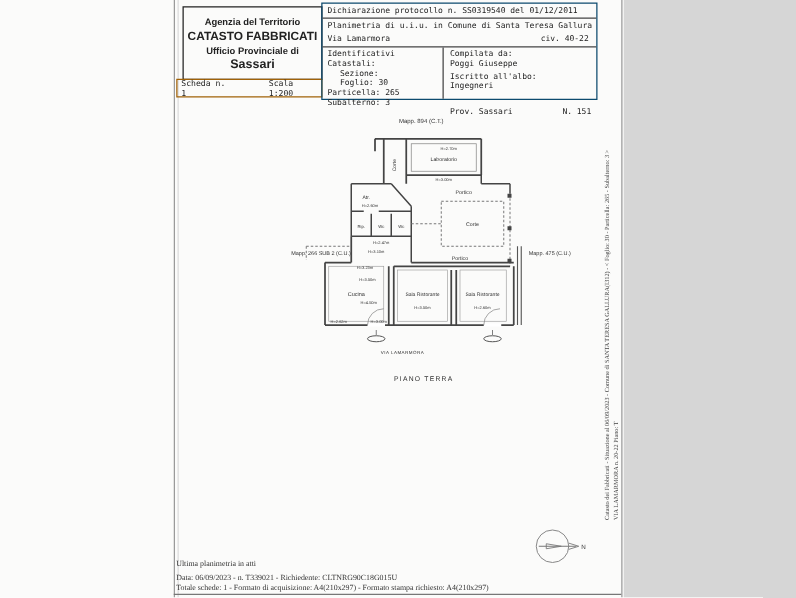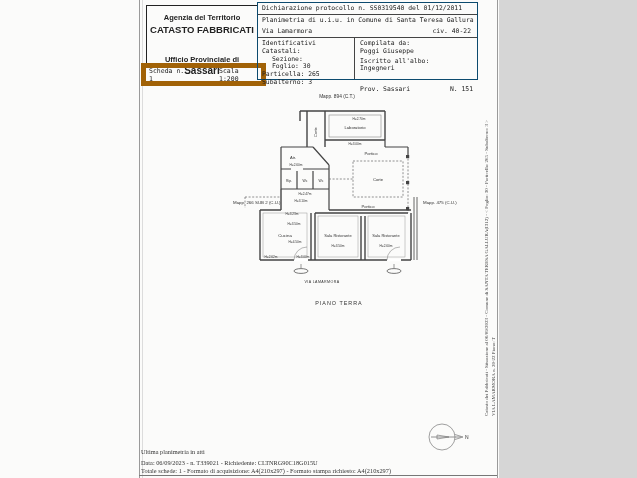"Ufficio Provinciale di" .agency-box .l3 { margin-top: 20px -> 1px }
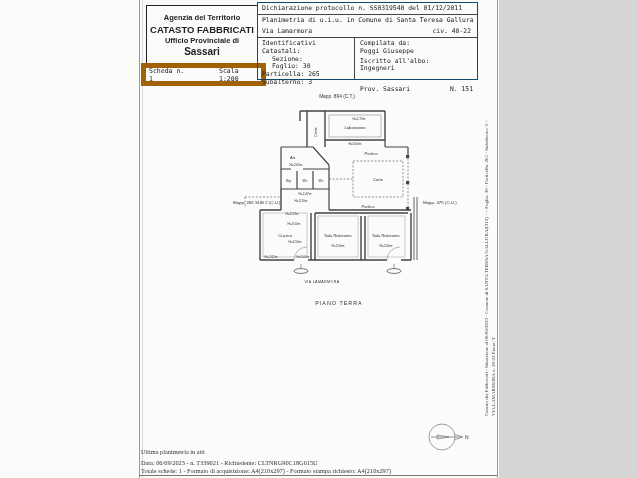"Scheda n. 1" .scheda-box { border: 5px solid #a16207 -> 1px solid #a16207 }
